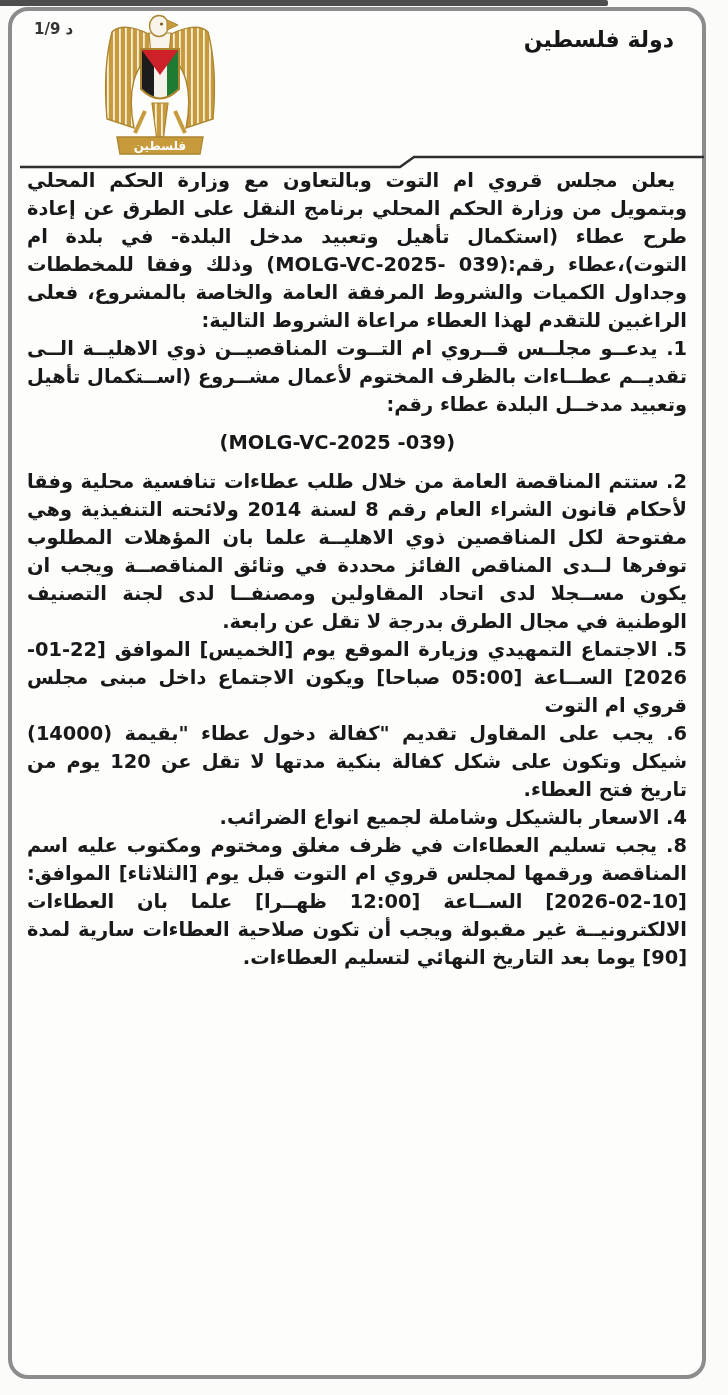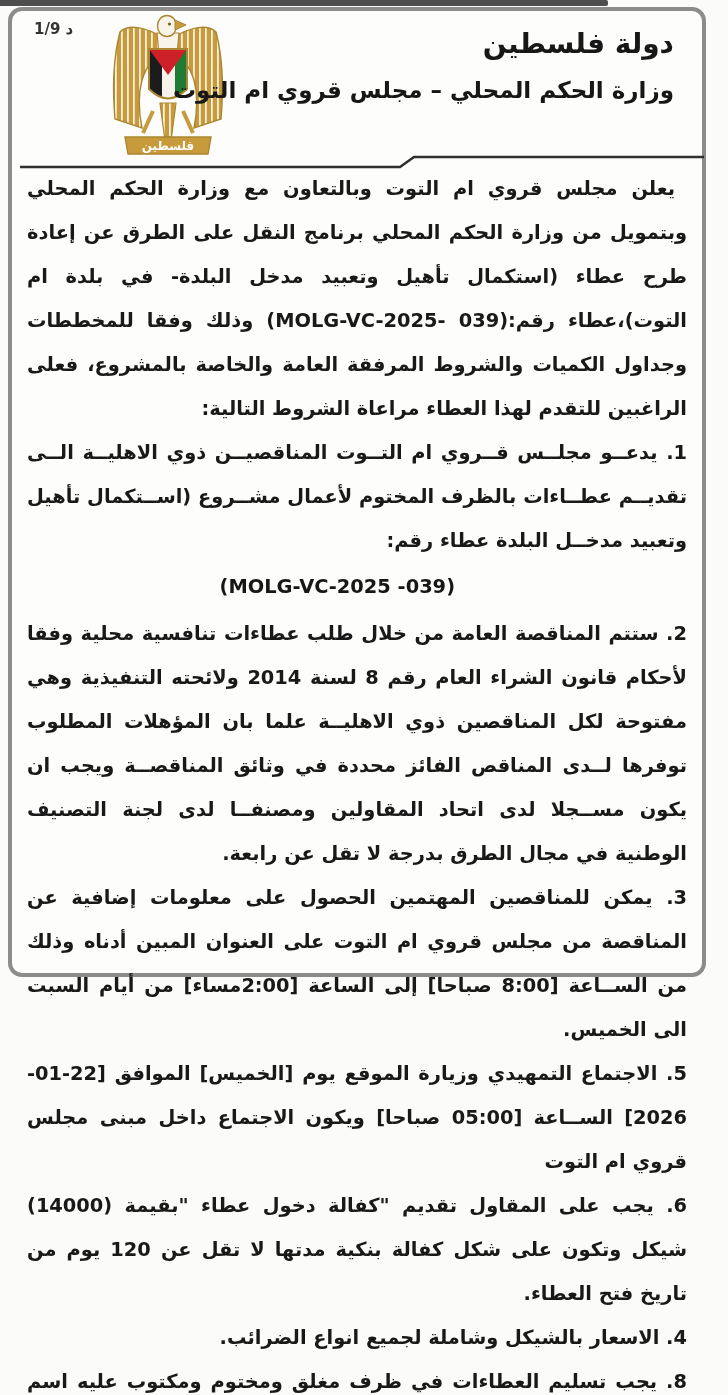"1/9 د" .ad-box { border-radius: 14px -> 20px; height: 970px -> 1372px }
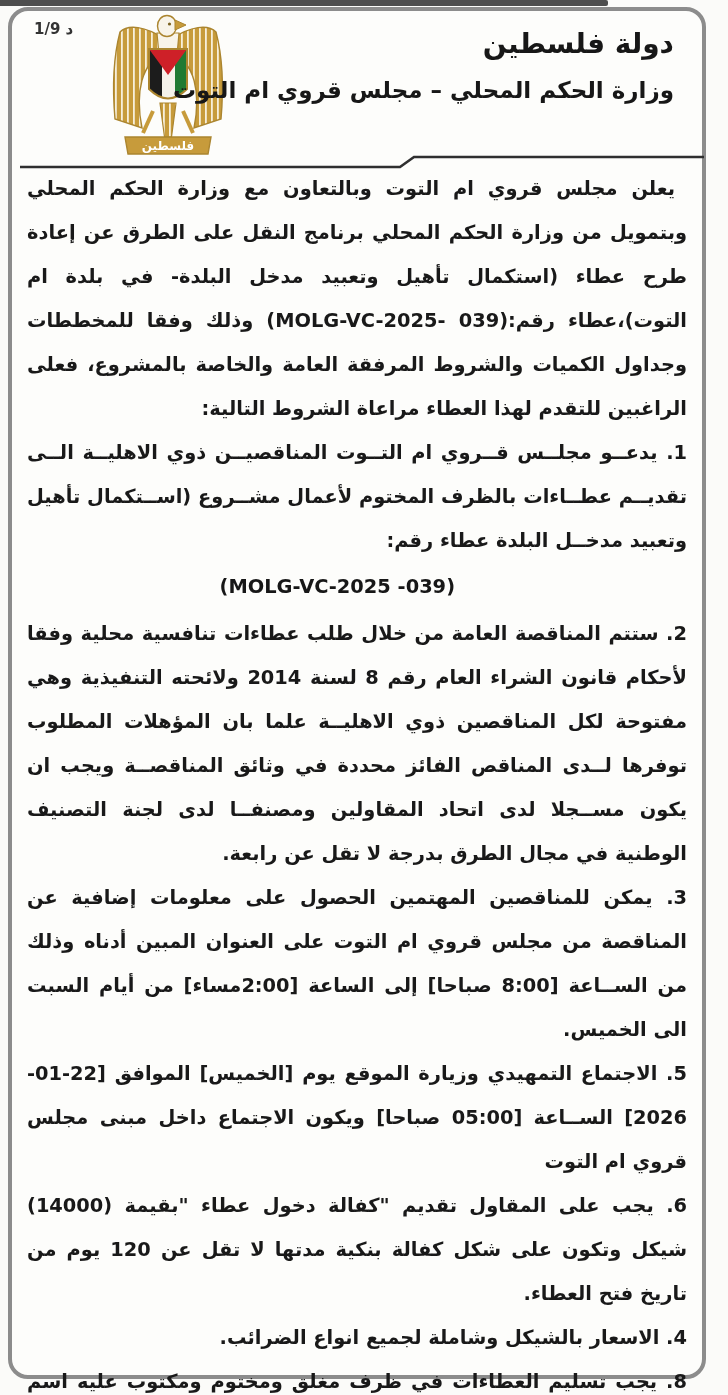"دولة فلسطين" .header-country { font-size: 28px -> 22px }
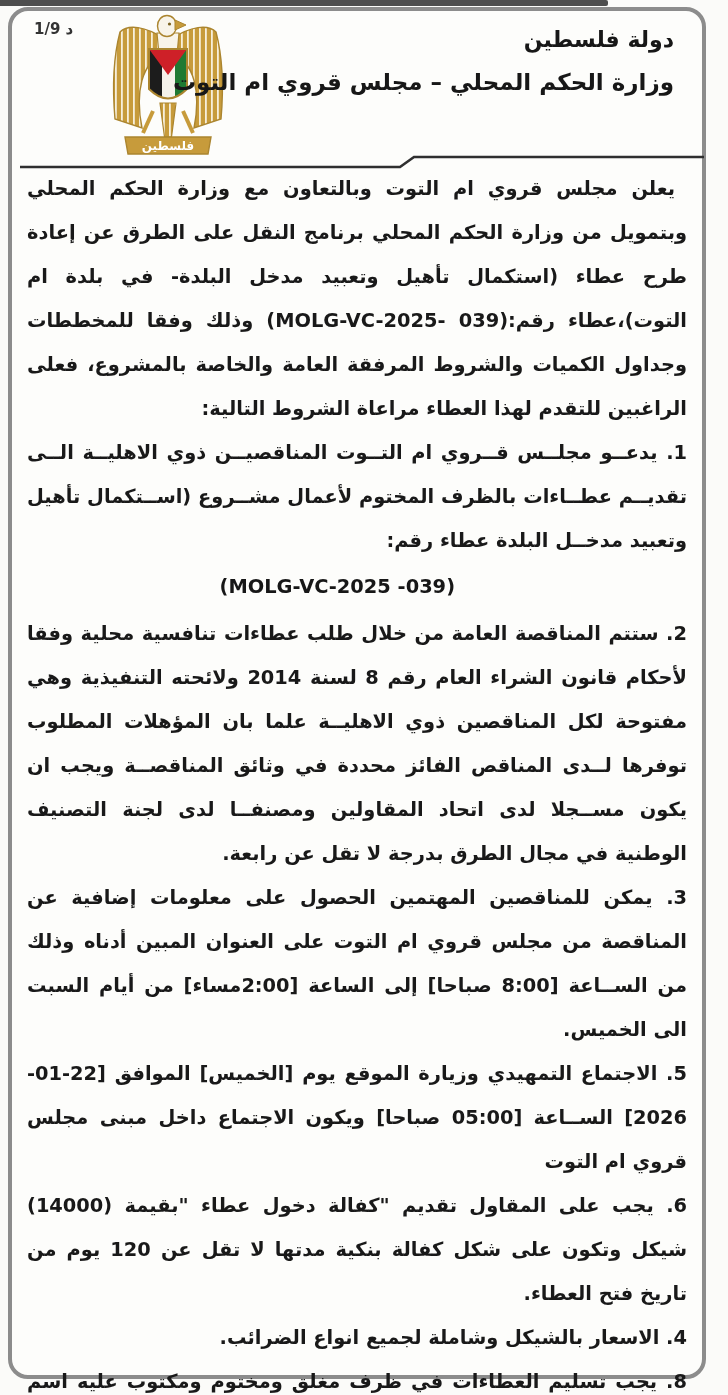"وزارة الحكم المحلي – مجلس" div.header-ministry { html: <div>وزارة الحكم المحلي – مجلس قروي ام التوت</div> -> none }
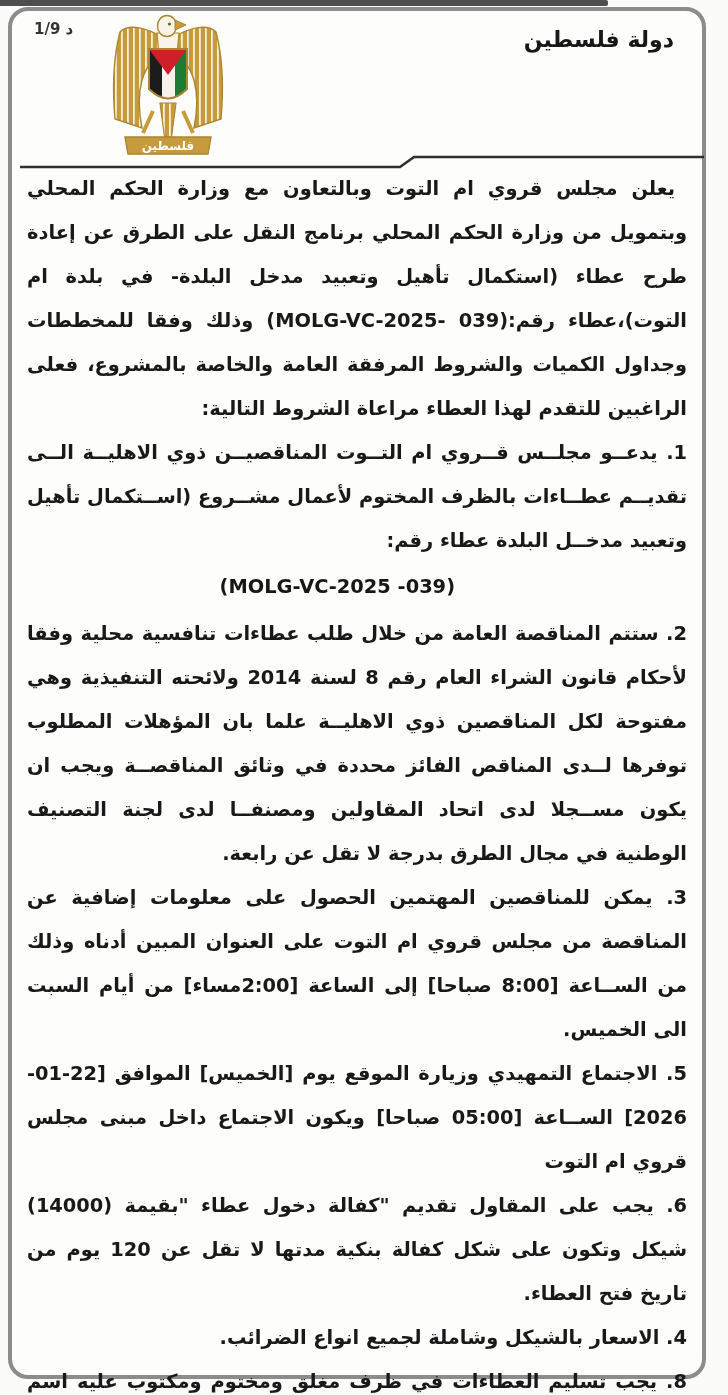"فلسطين" .emblem { left: 92px -> 84px }
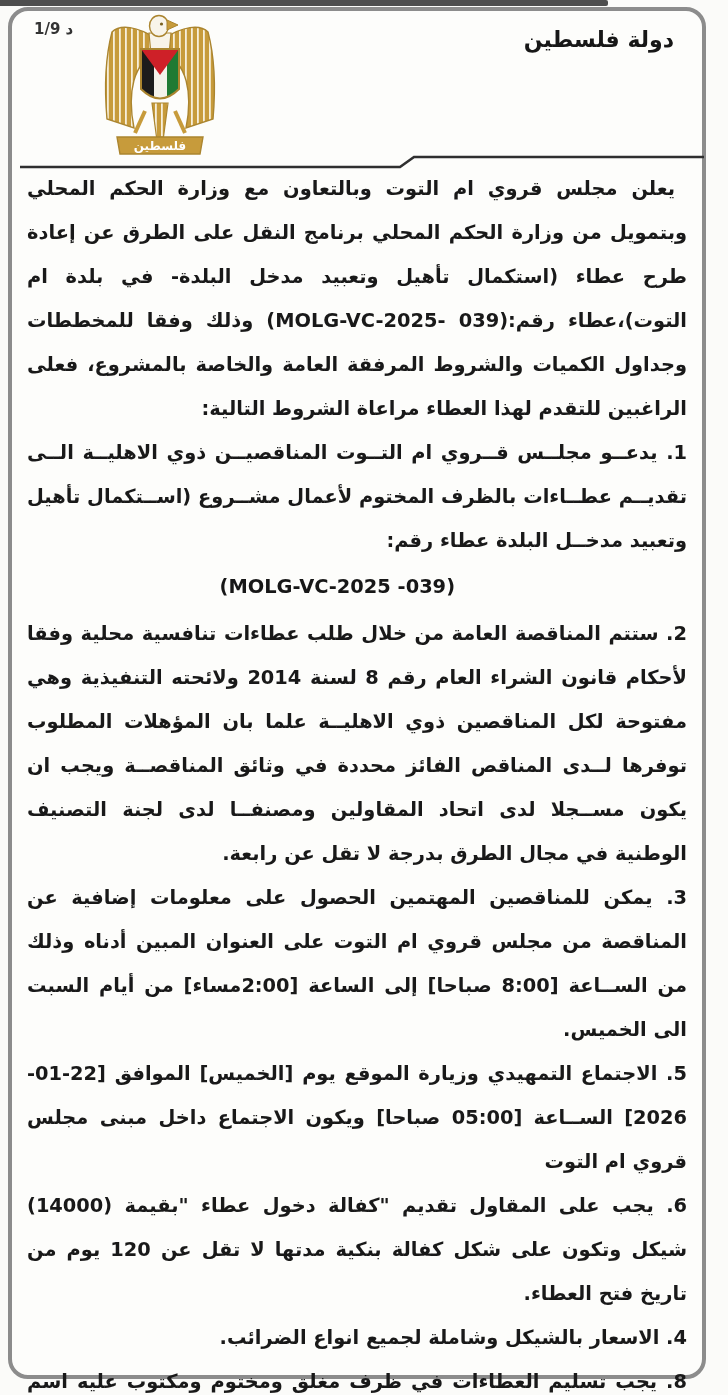"يعلن مجلس قروي ام التوت" .body-text p { line-height: 44px -> 28px }
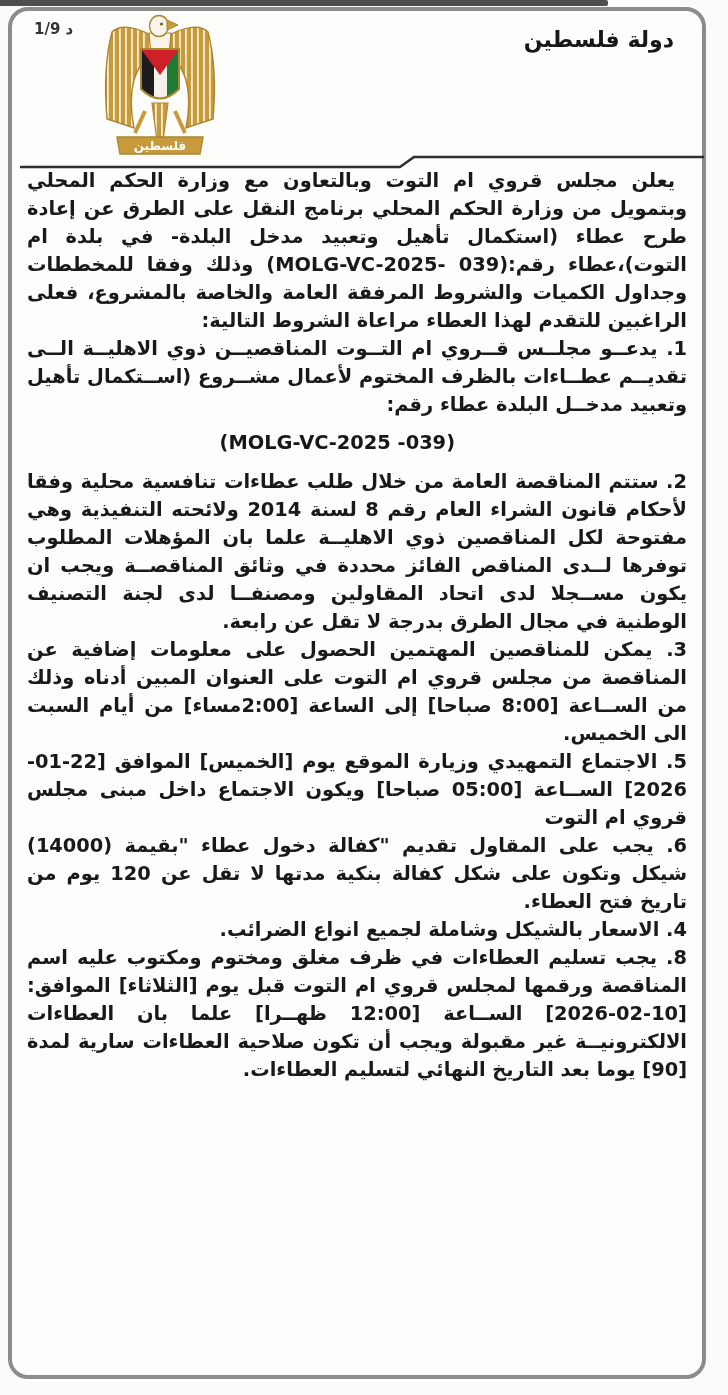"3. يمكن للمناقصين المهتمين الحصول" p { html: <p>3. يمكن للمناقصين المهتمين الحصول على معلومات إضافية عن المناقصة من مجلس قروي ام التوت على العنوان المبين أدناه وذلك من الســاعة [8:00 صباحا] إلى الساعة [2:00مساء] من أيام السبت الى الخميس.</p> -> none }
